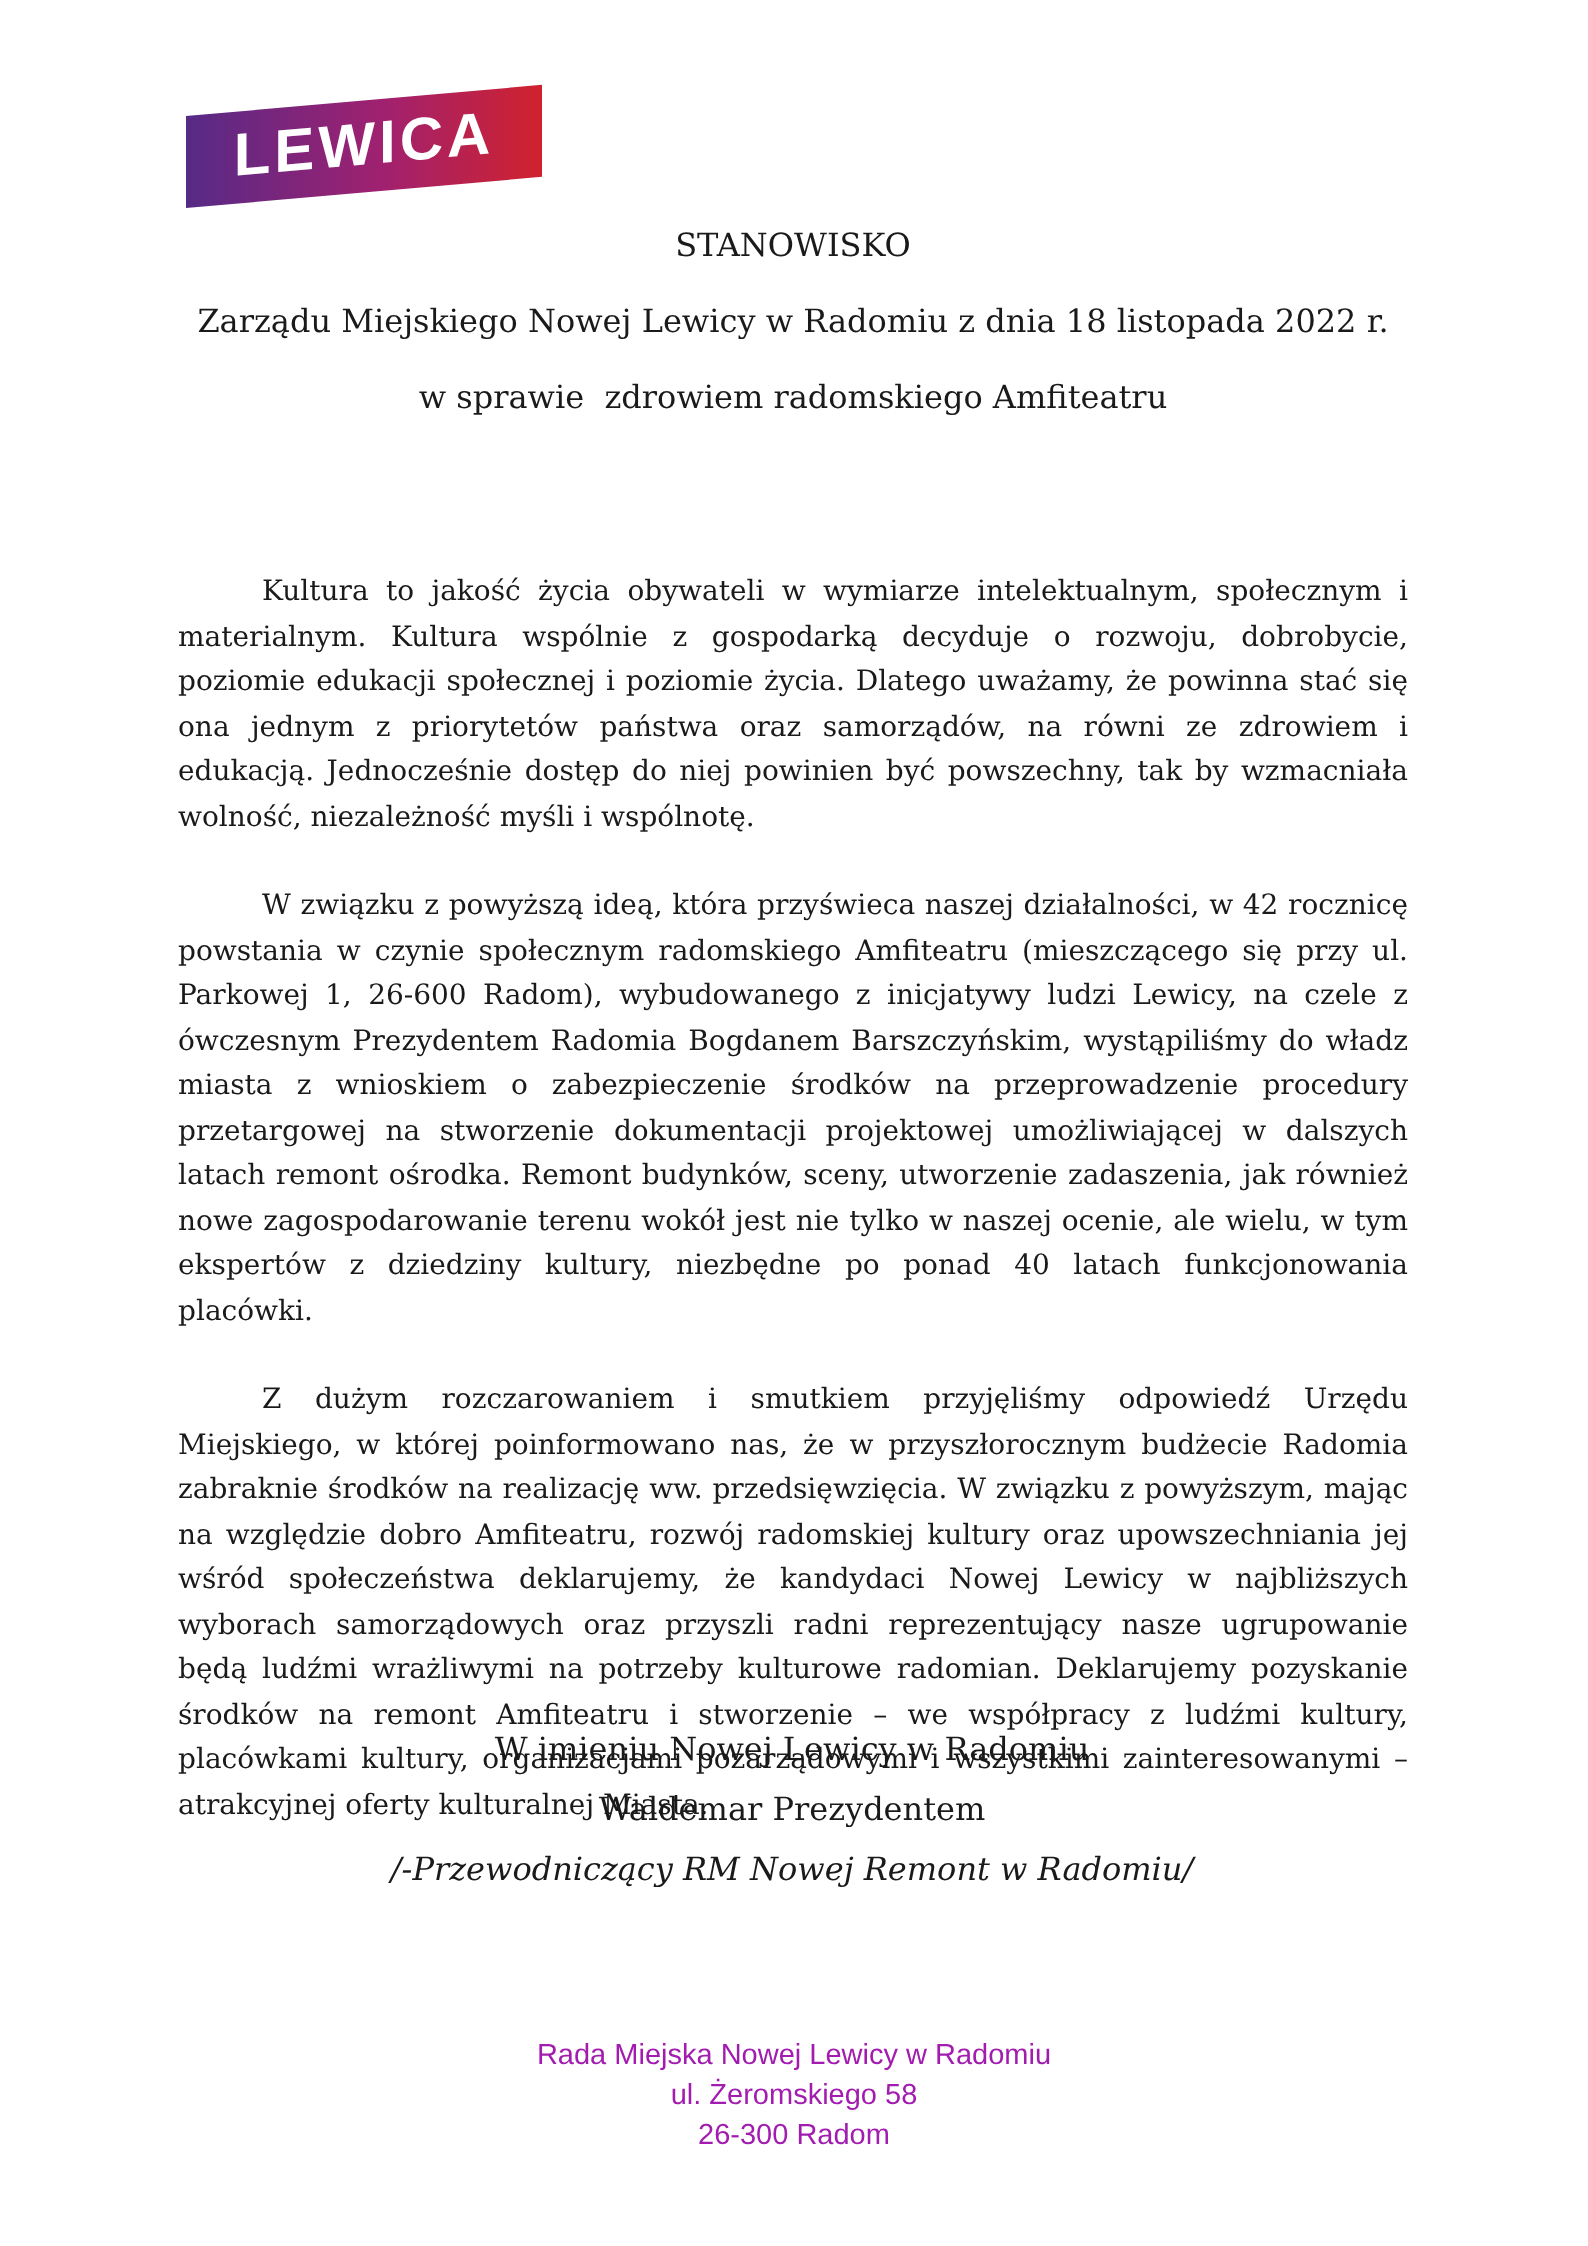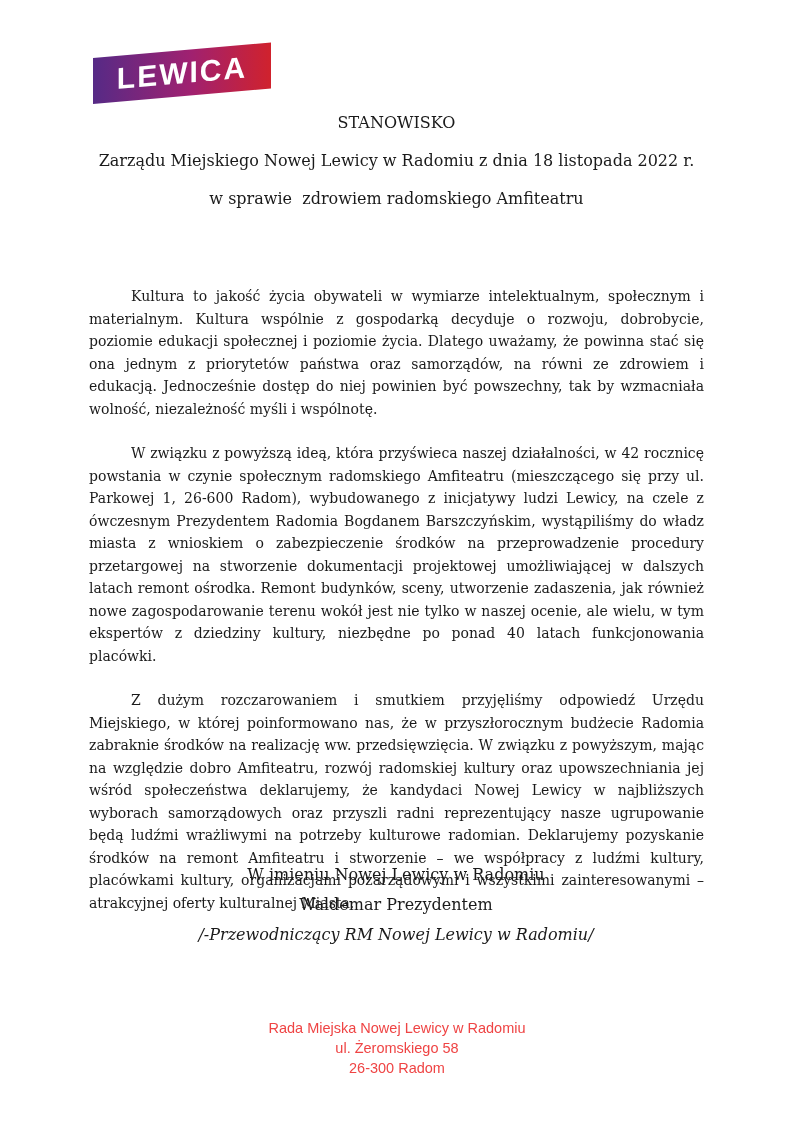"/-Przewodniczący RM Nowej Lewicy w" div.sig-role { text: Lewicy -> Remont }
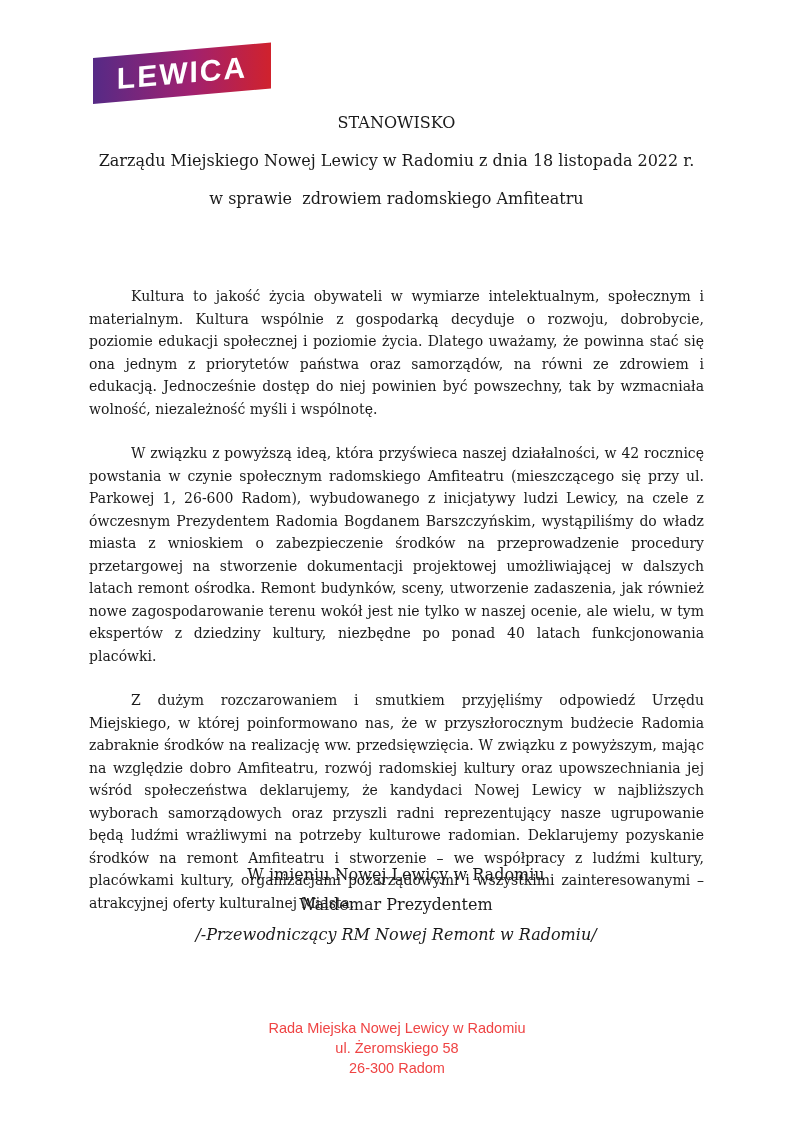"Rada Miejska Nowej Lewicy w" .footer { color: #ef4444 -> #a21caf }
